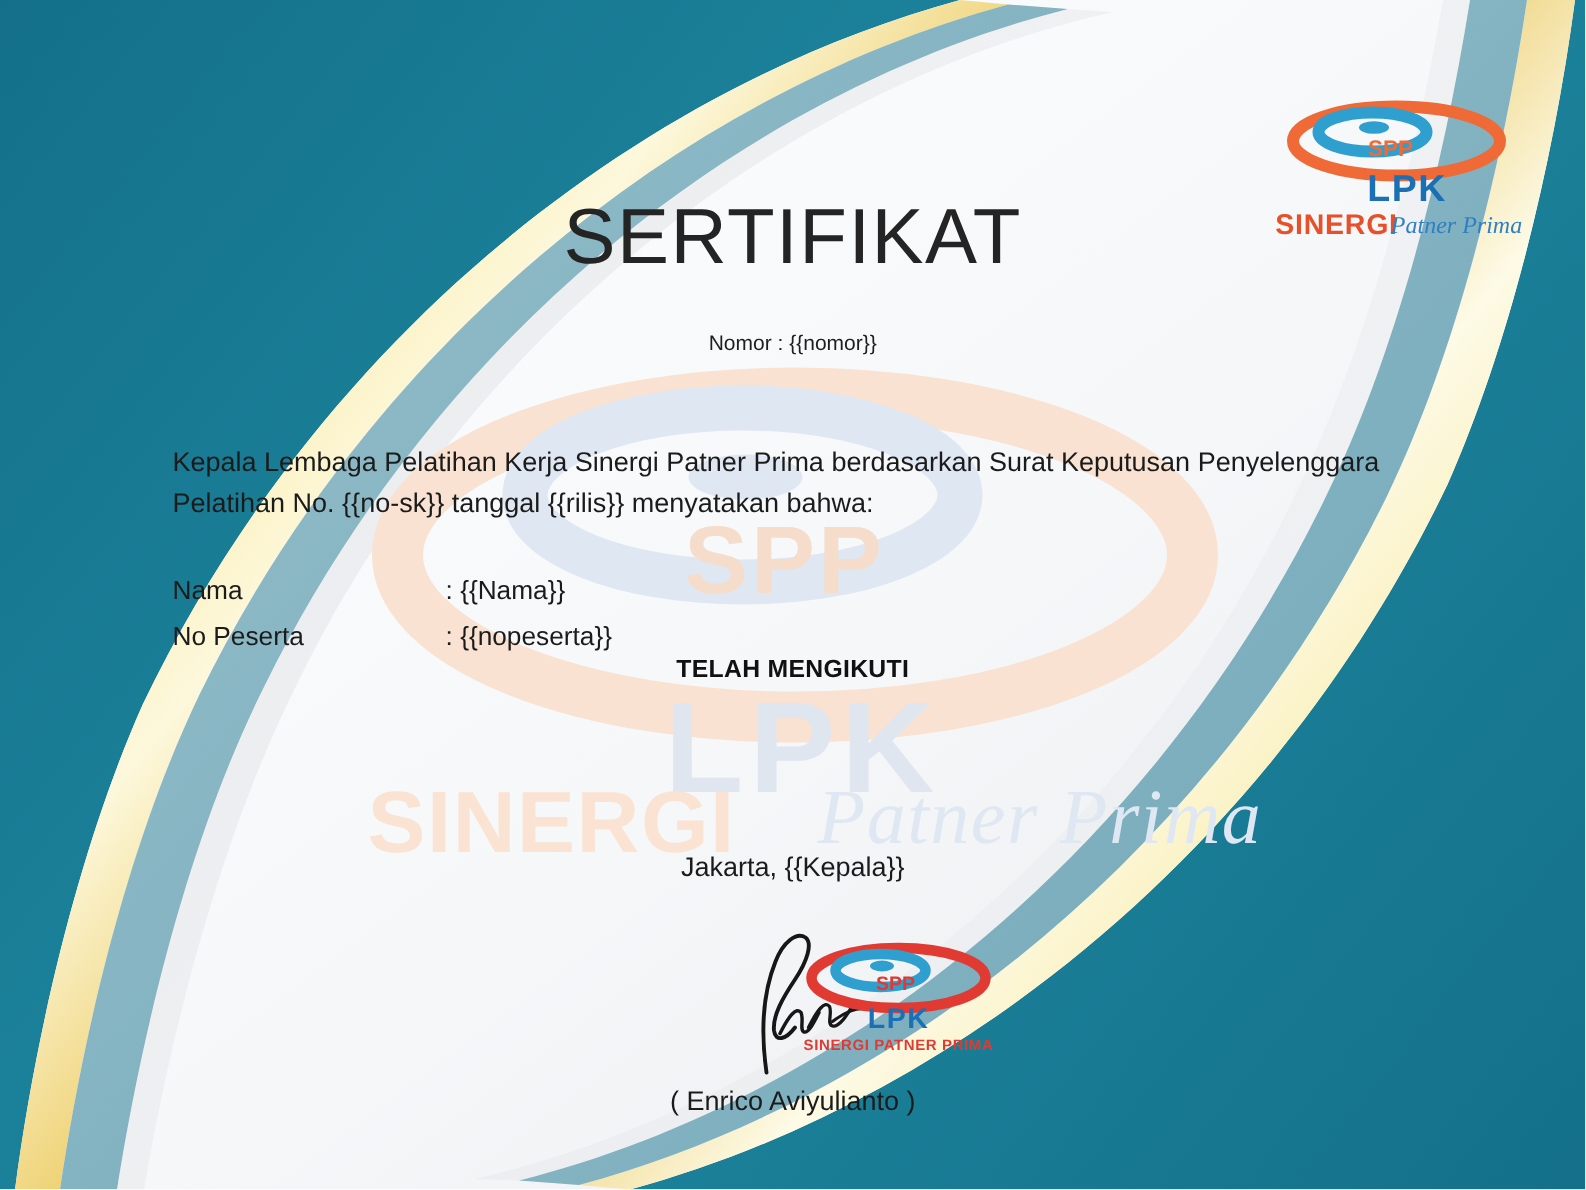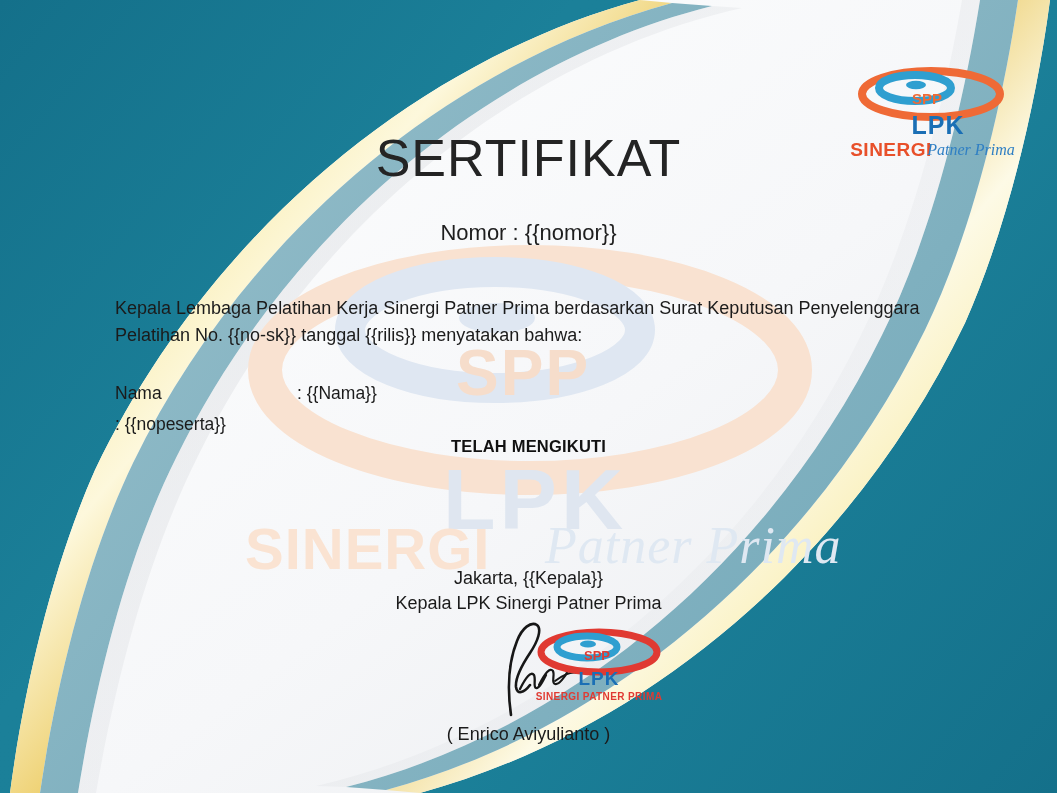"Nomor : {{nomor}}" #nomor { font-size: 22px -> 14px }
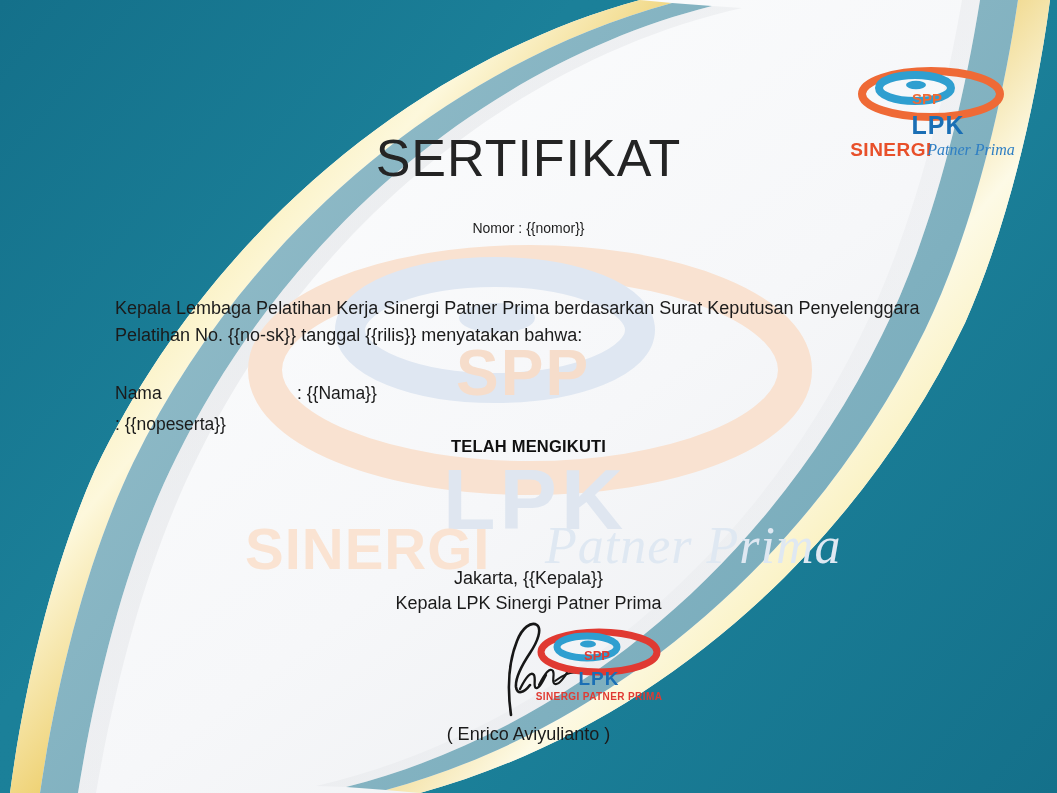"No Peserta" span.lbl { html: none -> <span>No Peserta</span> }
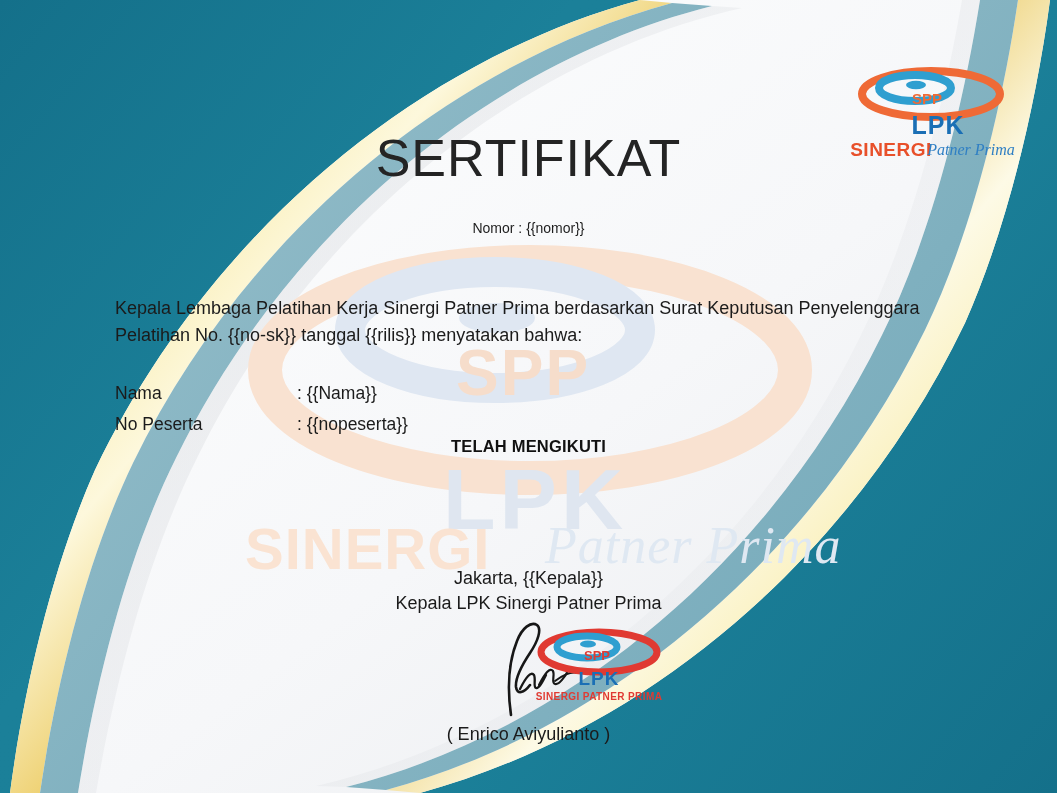"Kepala LPK Sinergi Patner Prima" div { html: <div>Kepala LPK Sinergi Patner Prima</div> -> none }
